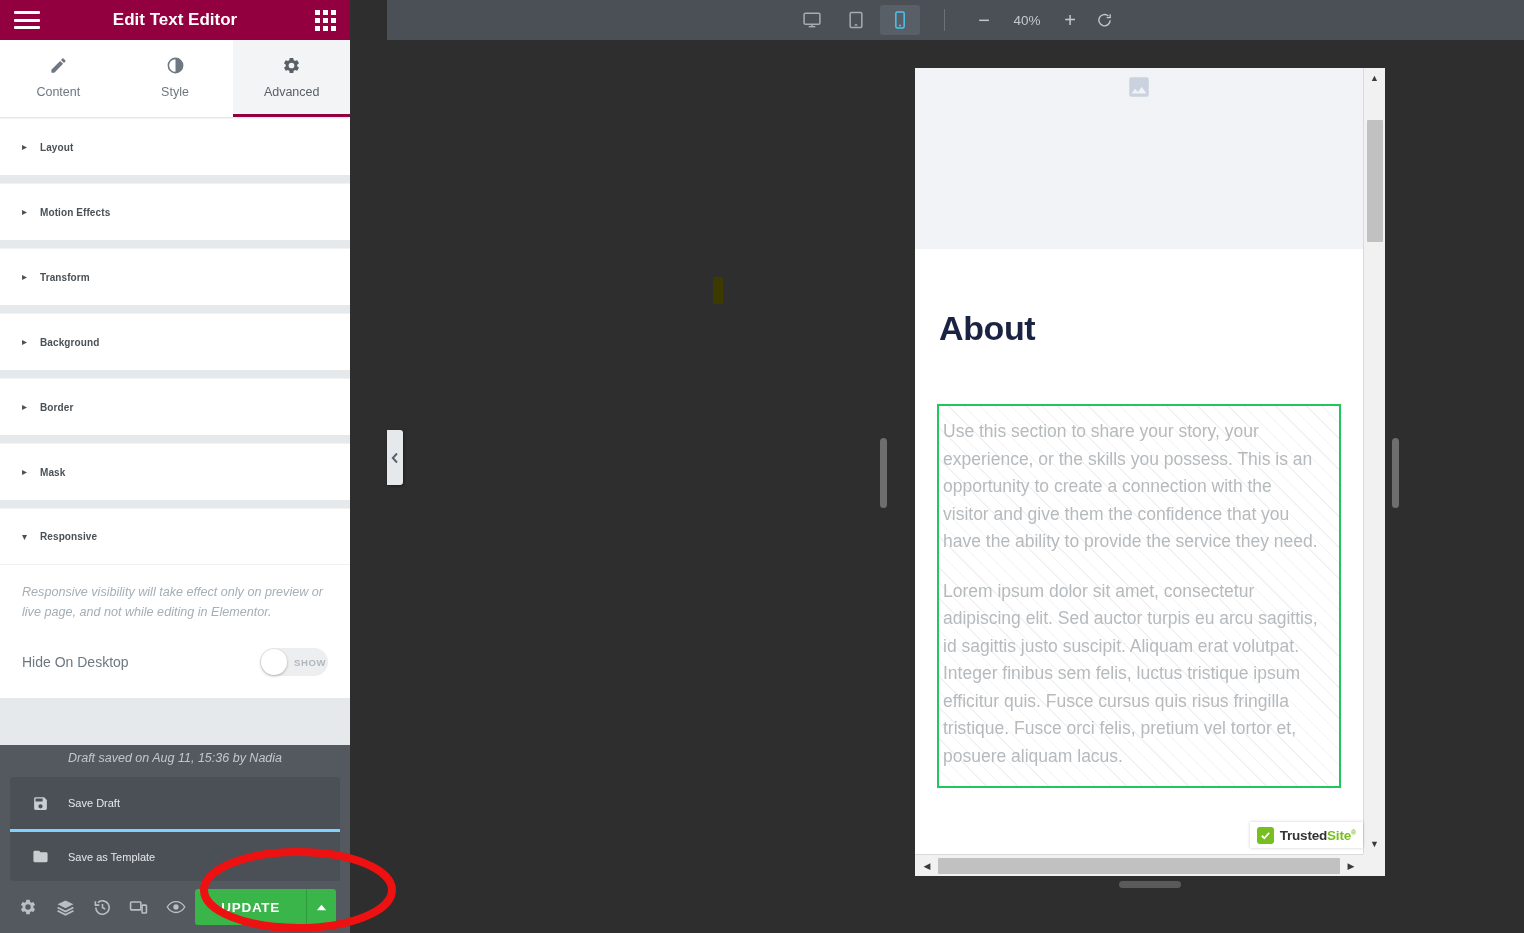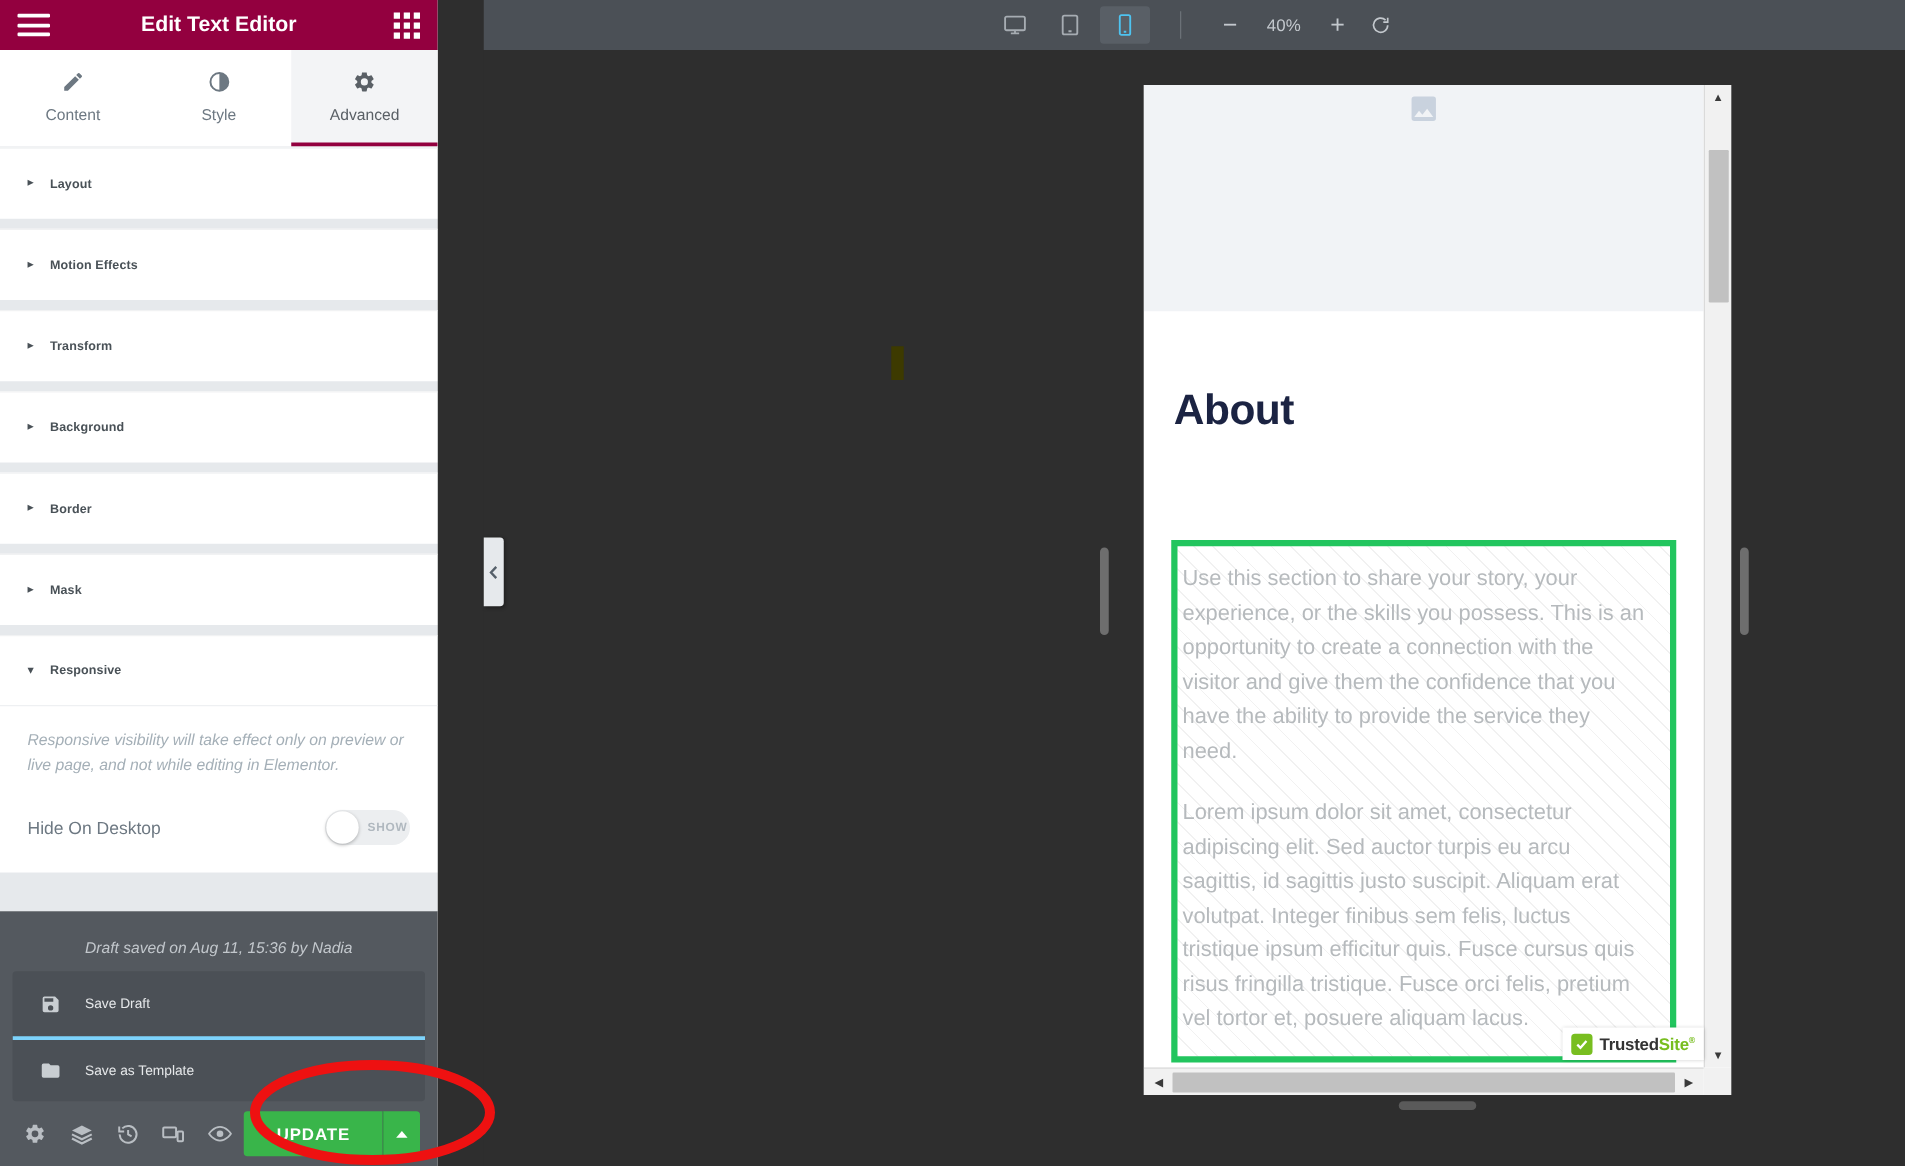"Use this section to share" #text-widget { border: 5px solid #22c55e -> 2px solid #22c55e; margin: 84px 22px 0 22px -> 56px 22px 0 22px }
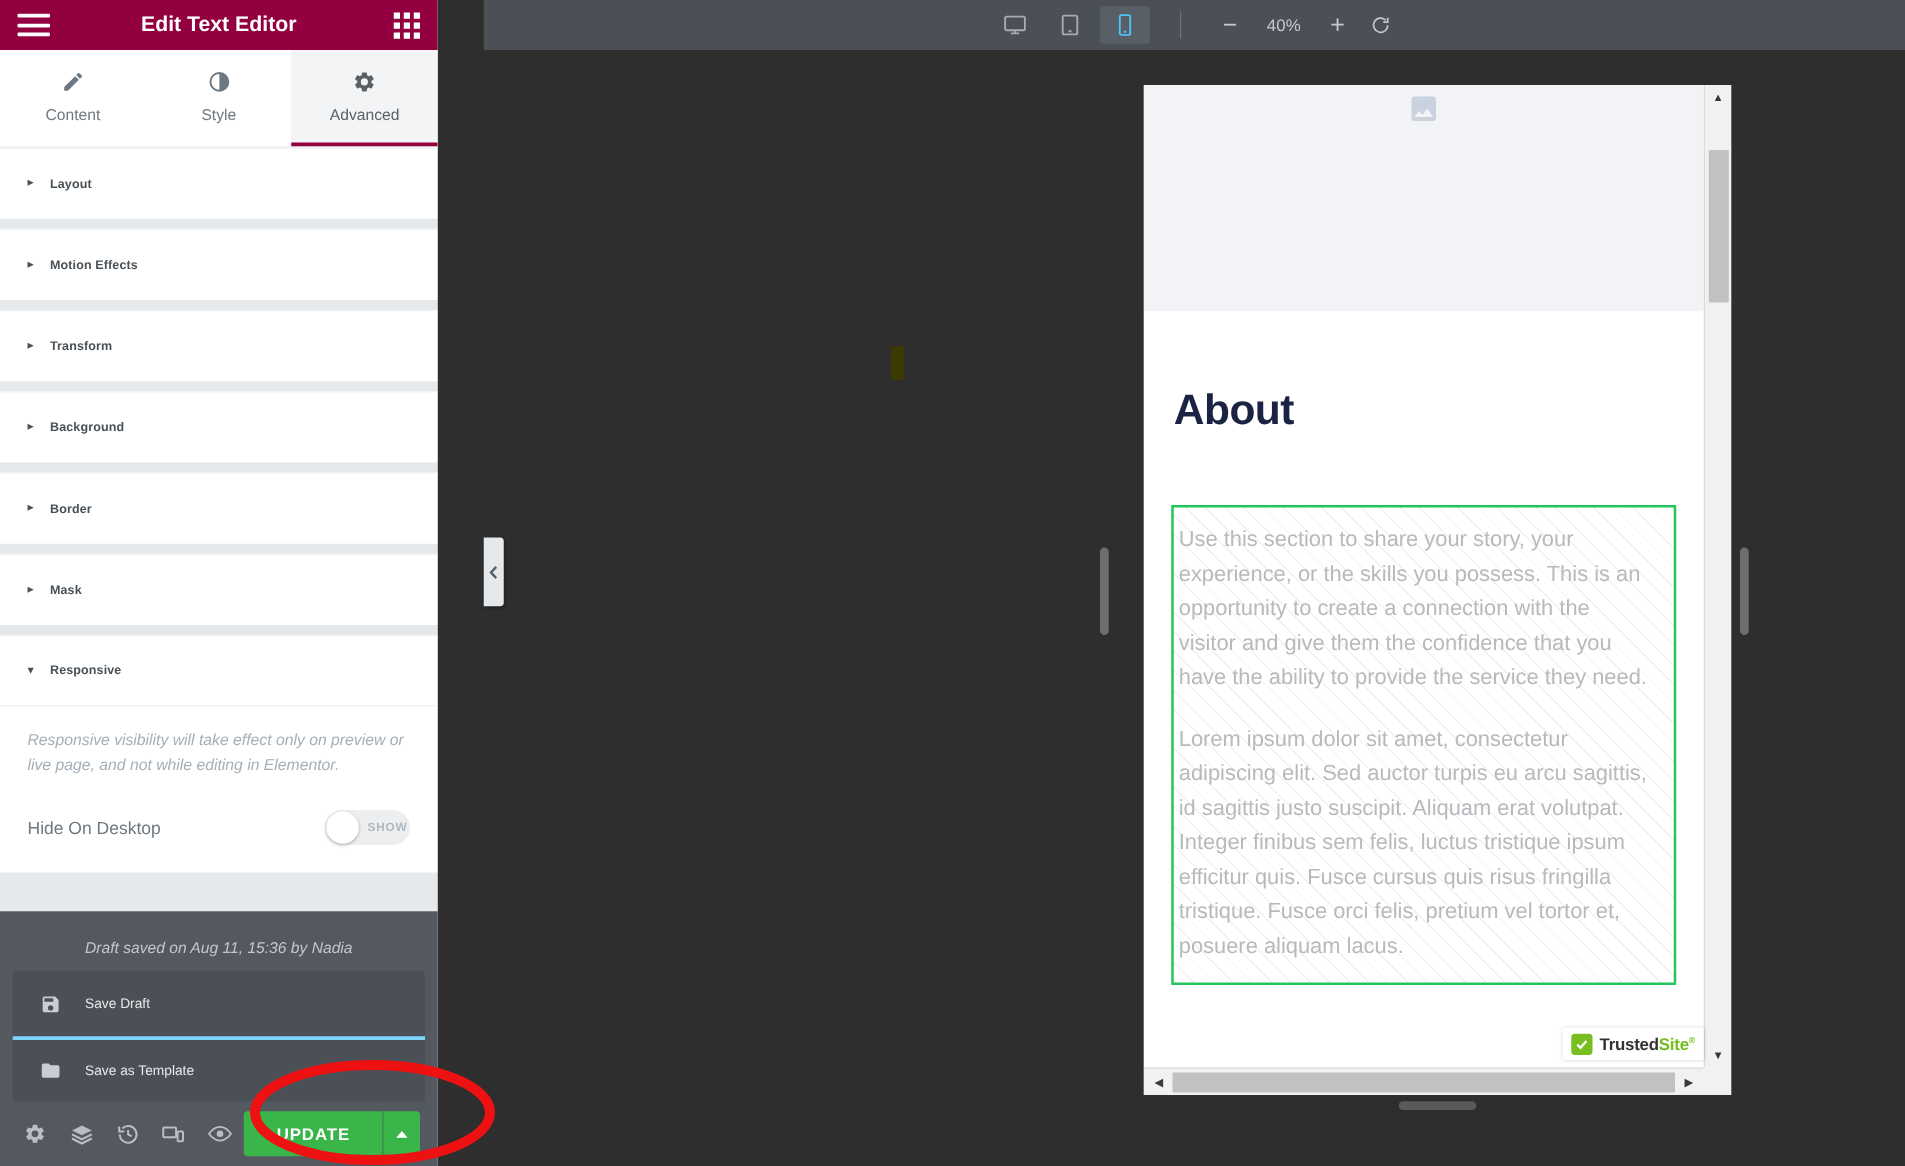"Draft saved on Aug 11," #panel-footer { padding-top: 20px -> 4px }
